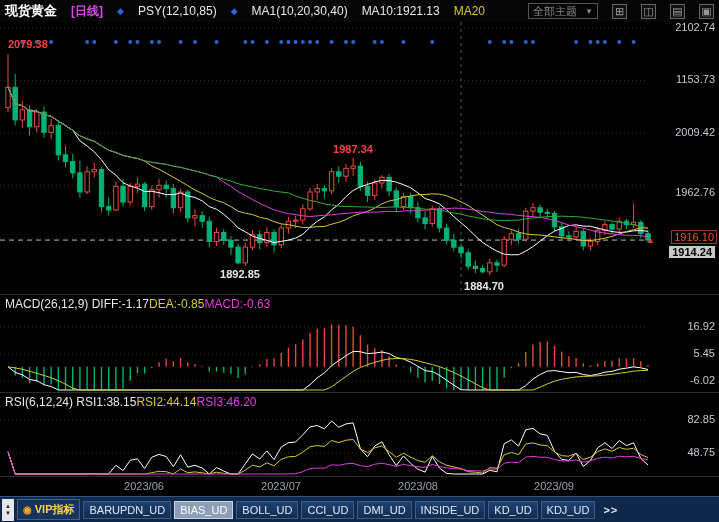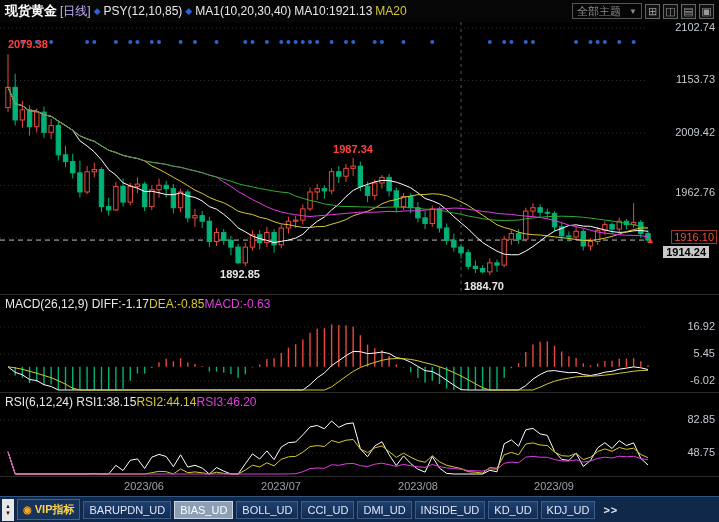"现货黄金" .hdr { gap: 3px -> 14px }
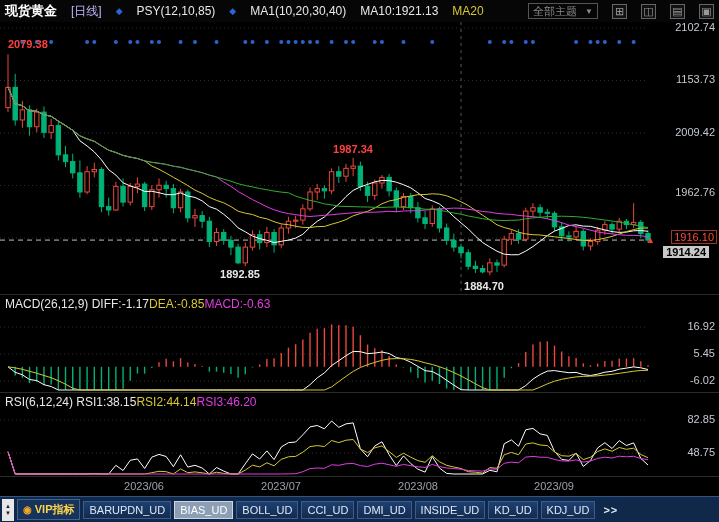"[日线]" .per { color: #c4b5fd -> #d946ef; font-weight: normal -> bold }
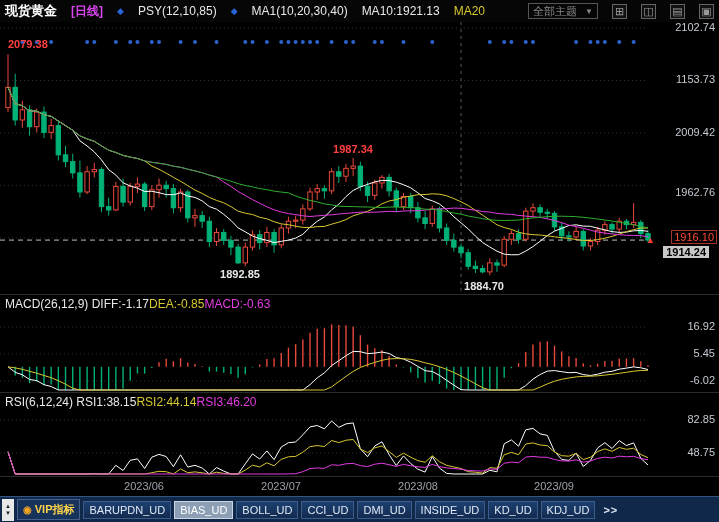"1914.24" .tag-cur { right: 10px -> 4px }
